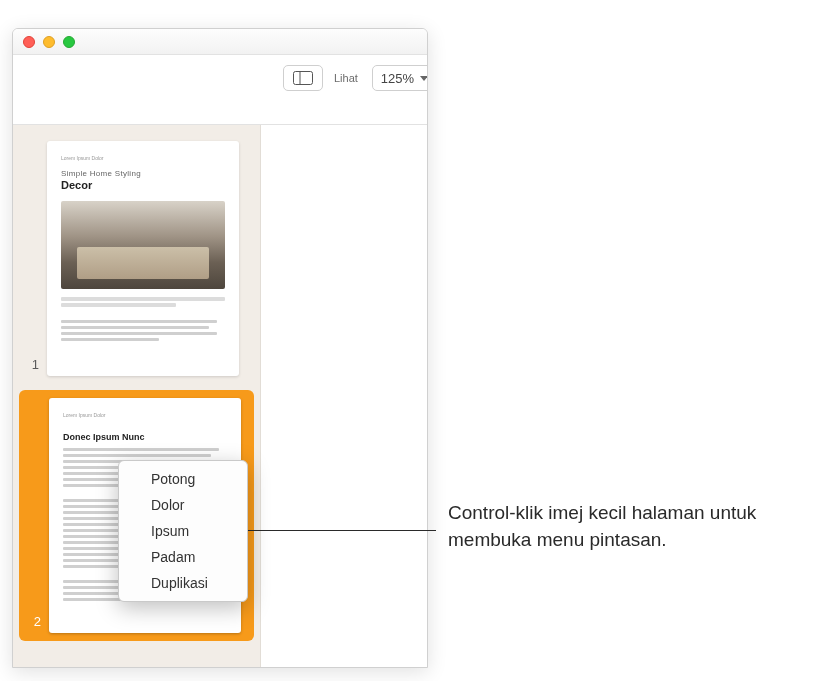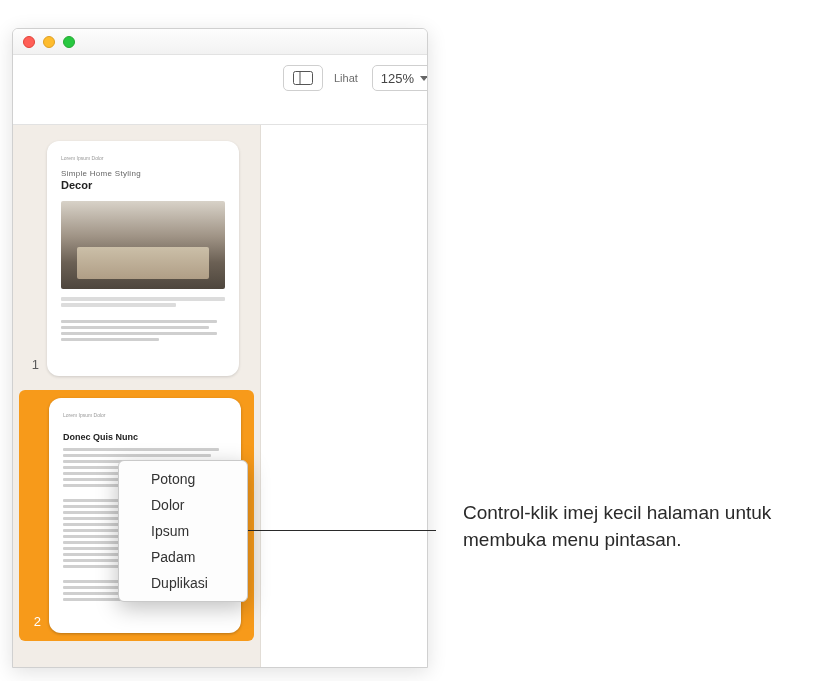"Simple Home Styling" .thumb { border-radius: 12px -> 3px }
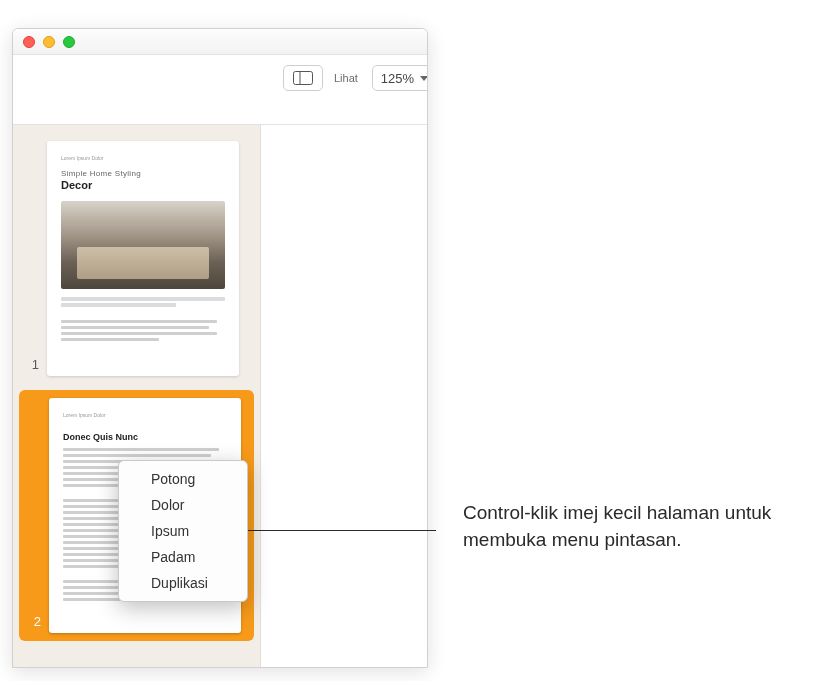"Donec Quis Nunc" div.t-heading2 { text: Quis -> Ipsum }
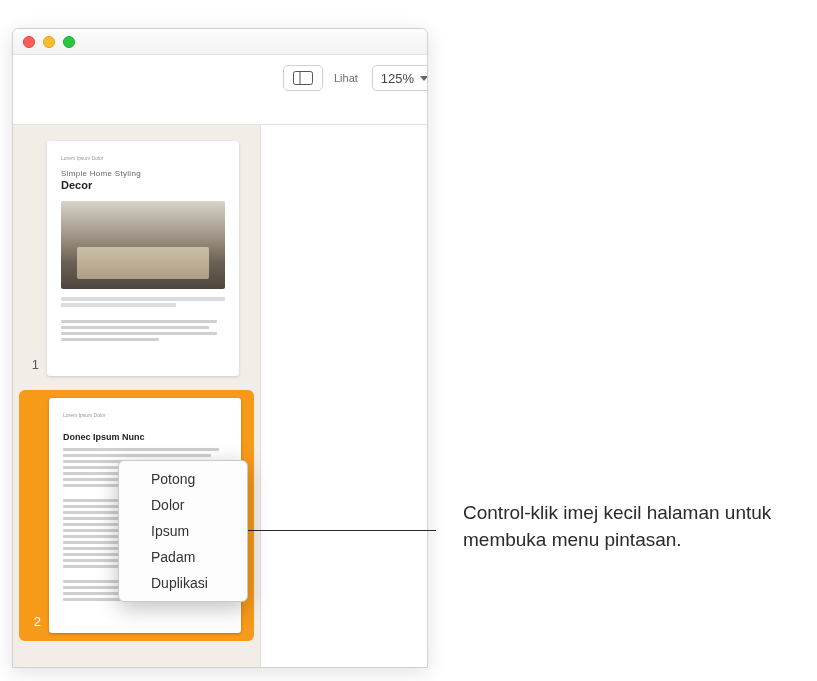"Control-klik imej kecil halaman untuk" .callout-text { margin-left: 15px -> none }
